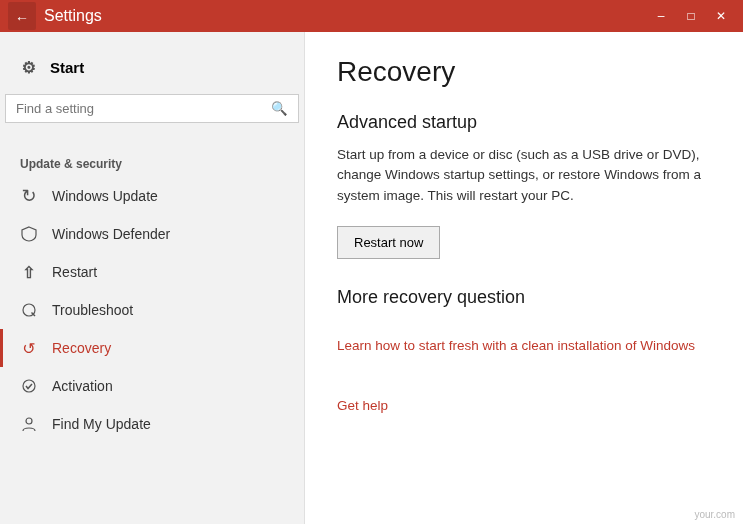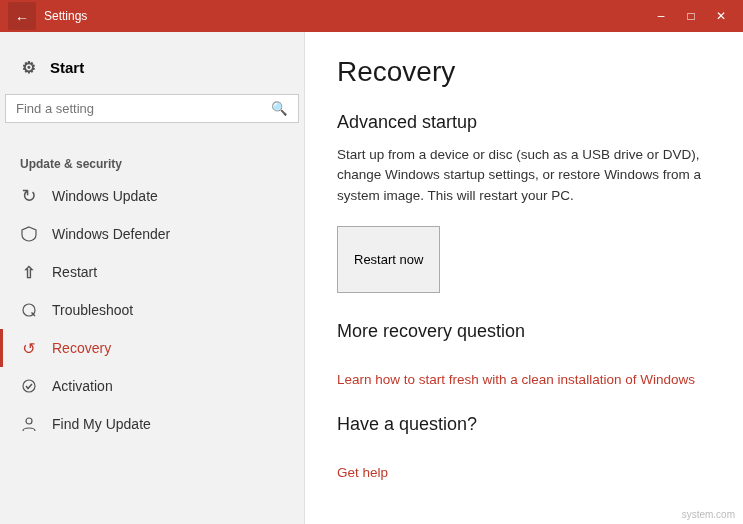"Settings" .titlebar-title { font-size: 12px -> 16px }
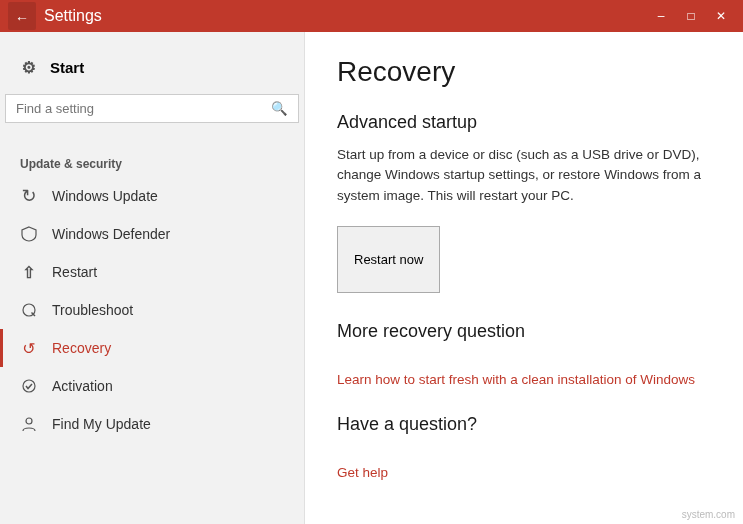"Restart now" .btn-restart { padding: 25px 16px -> 8px 16px }
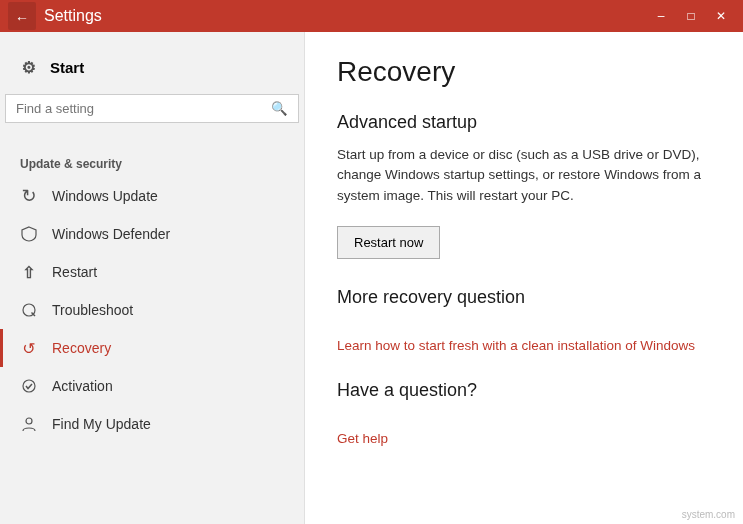"Have a question?" h2.section-title { html: <h2>Have a question?</h2> -> none }
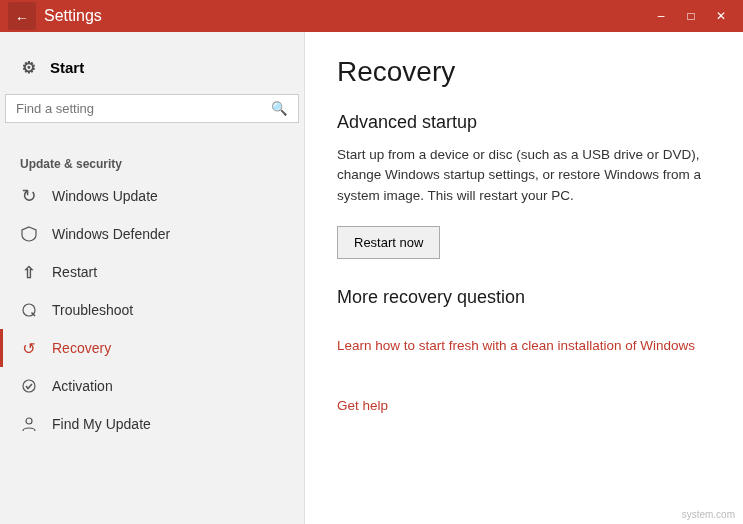"system.com" div.watermark { text: system.com -> your.com }
